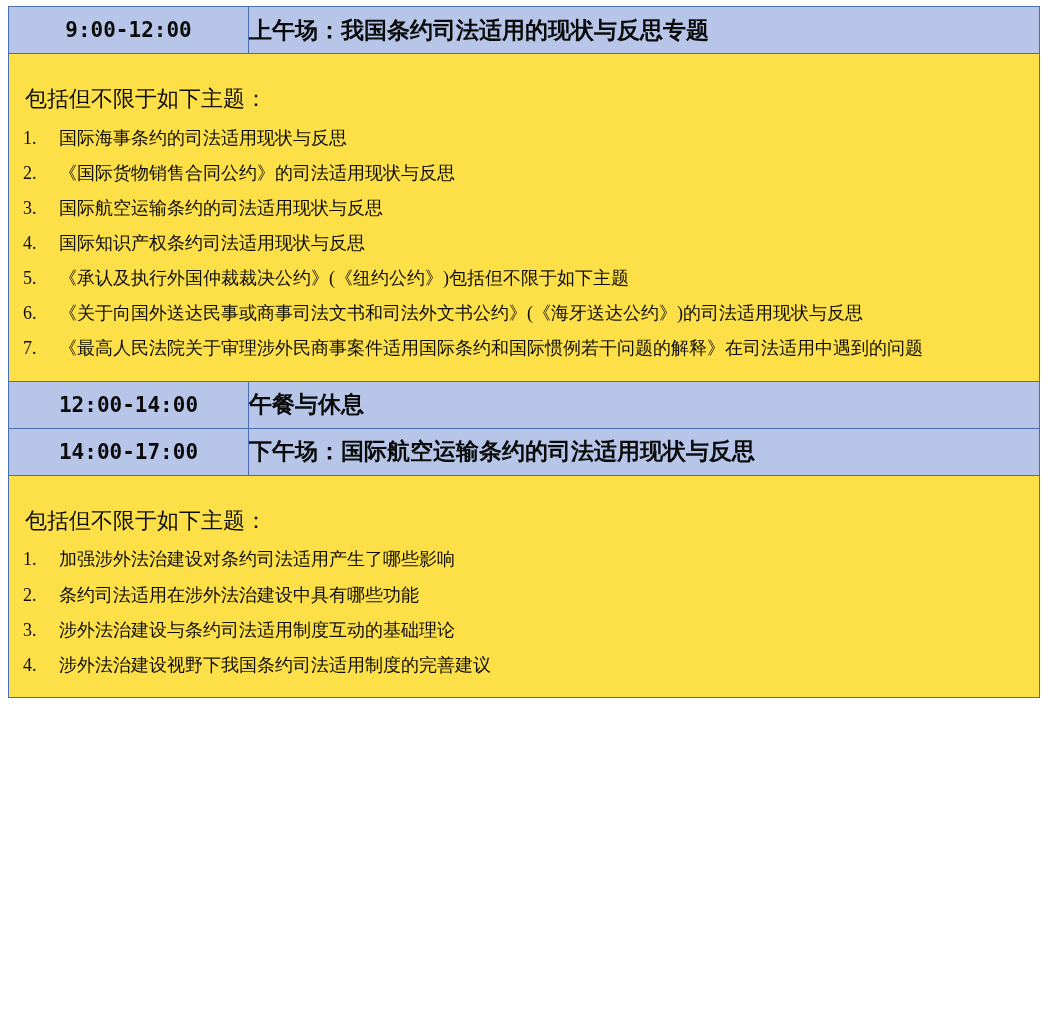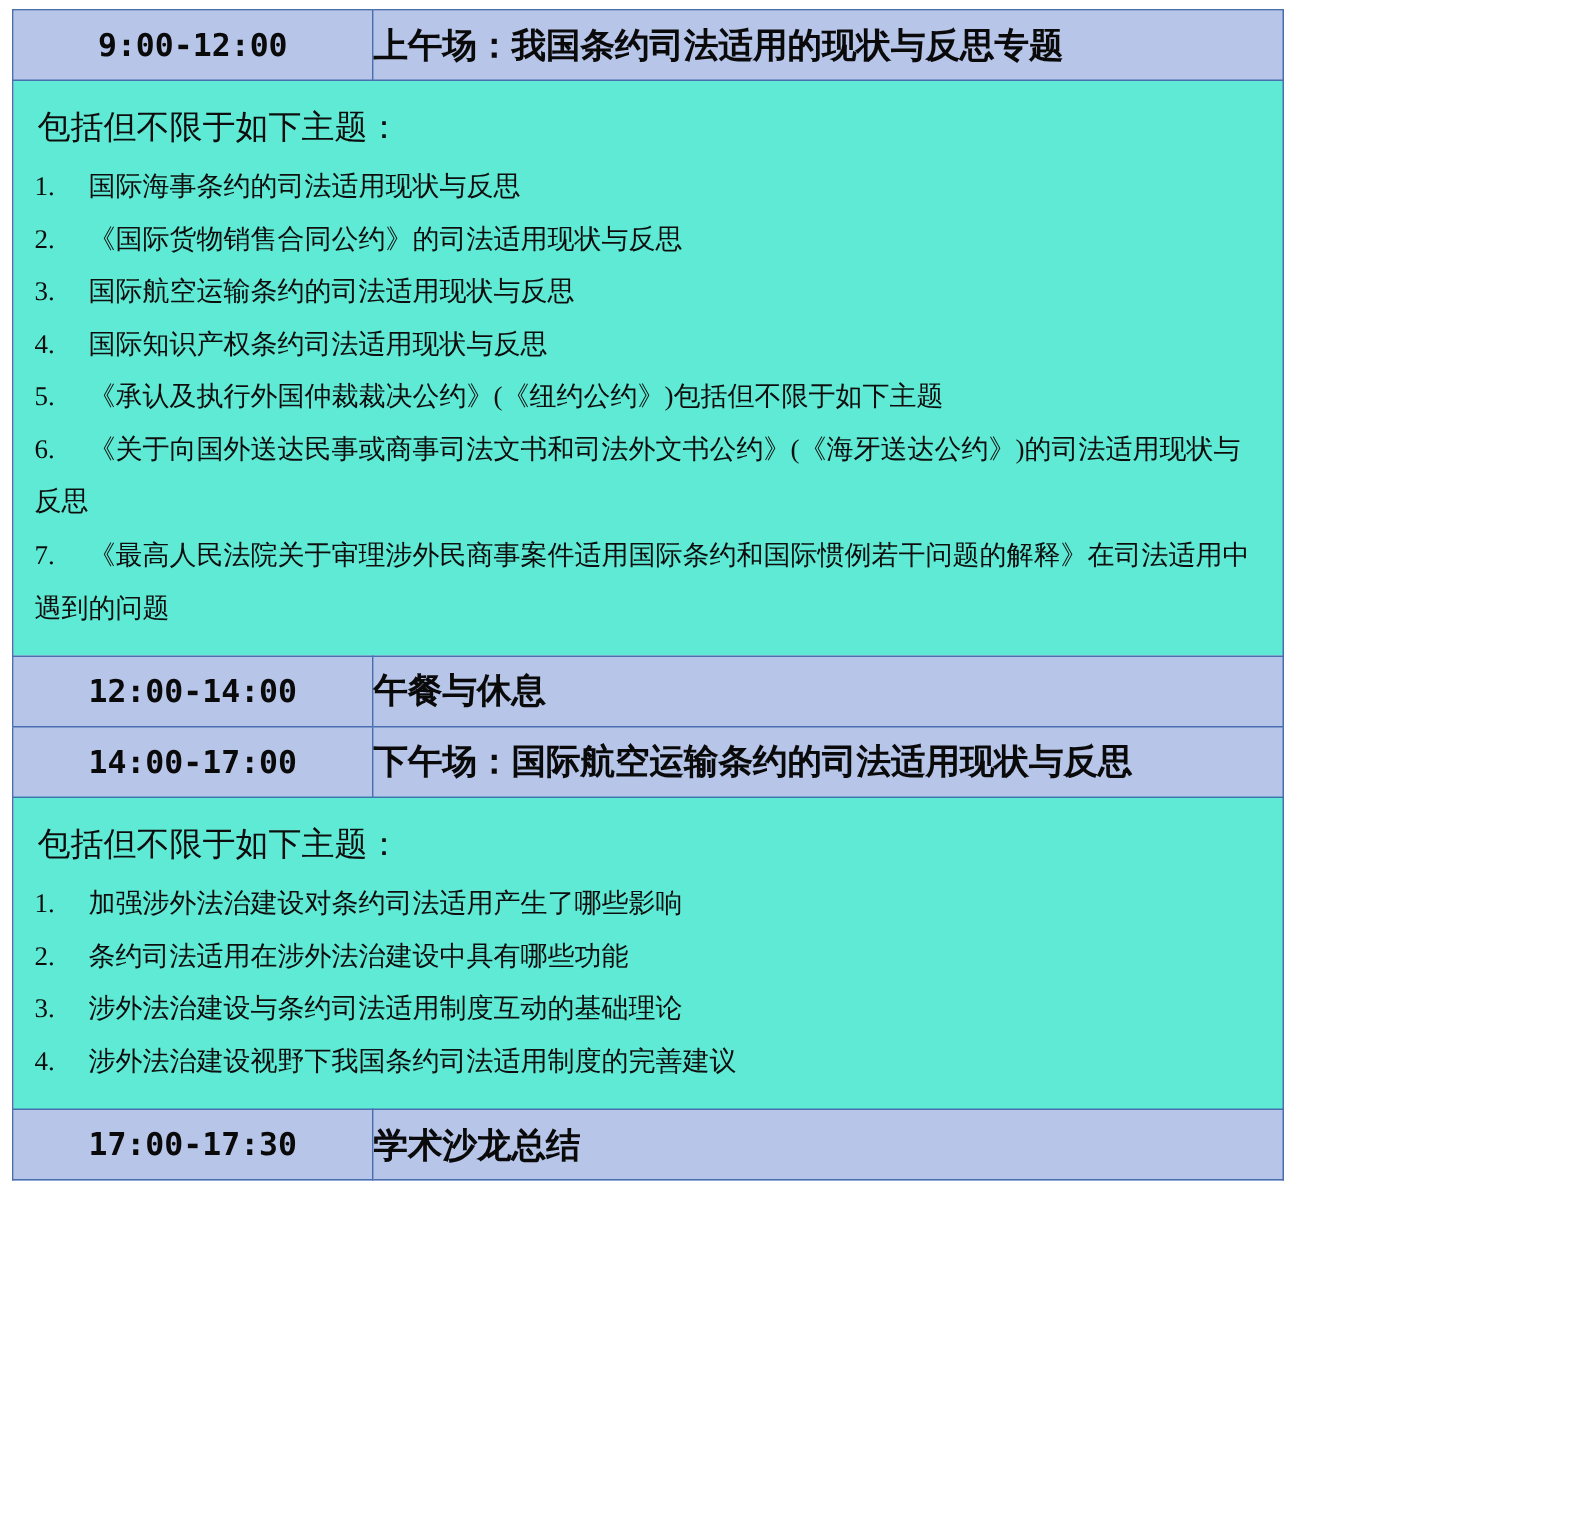"9:00-12:00" .schedule-table { width: 848px -> 1032px }
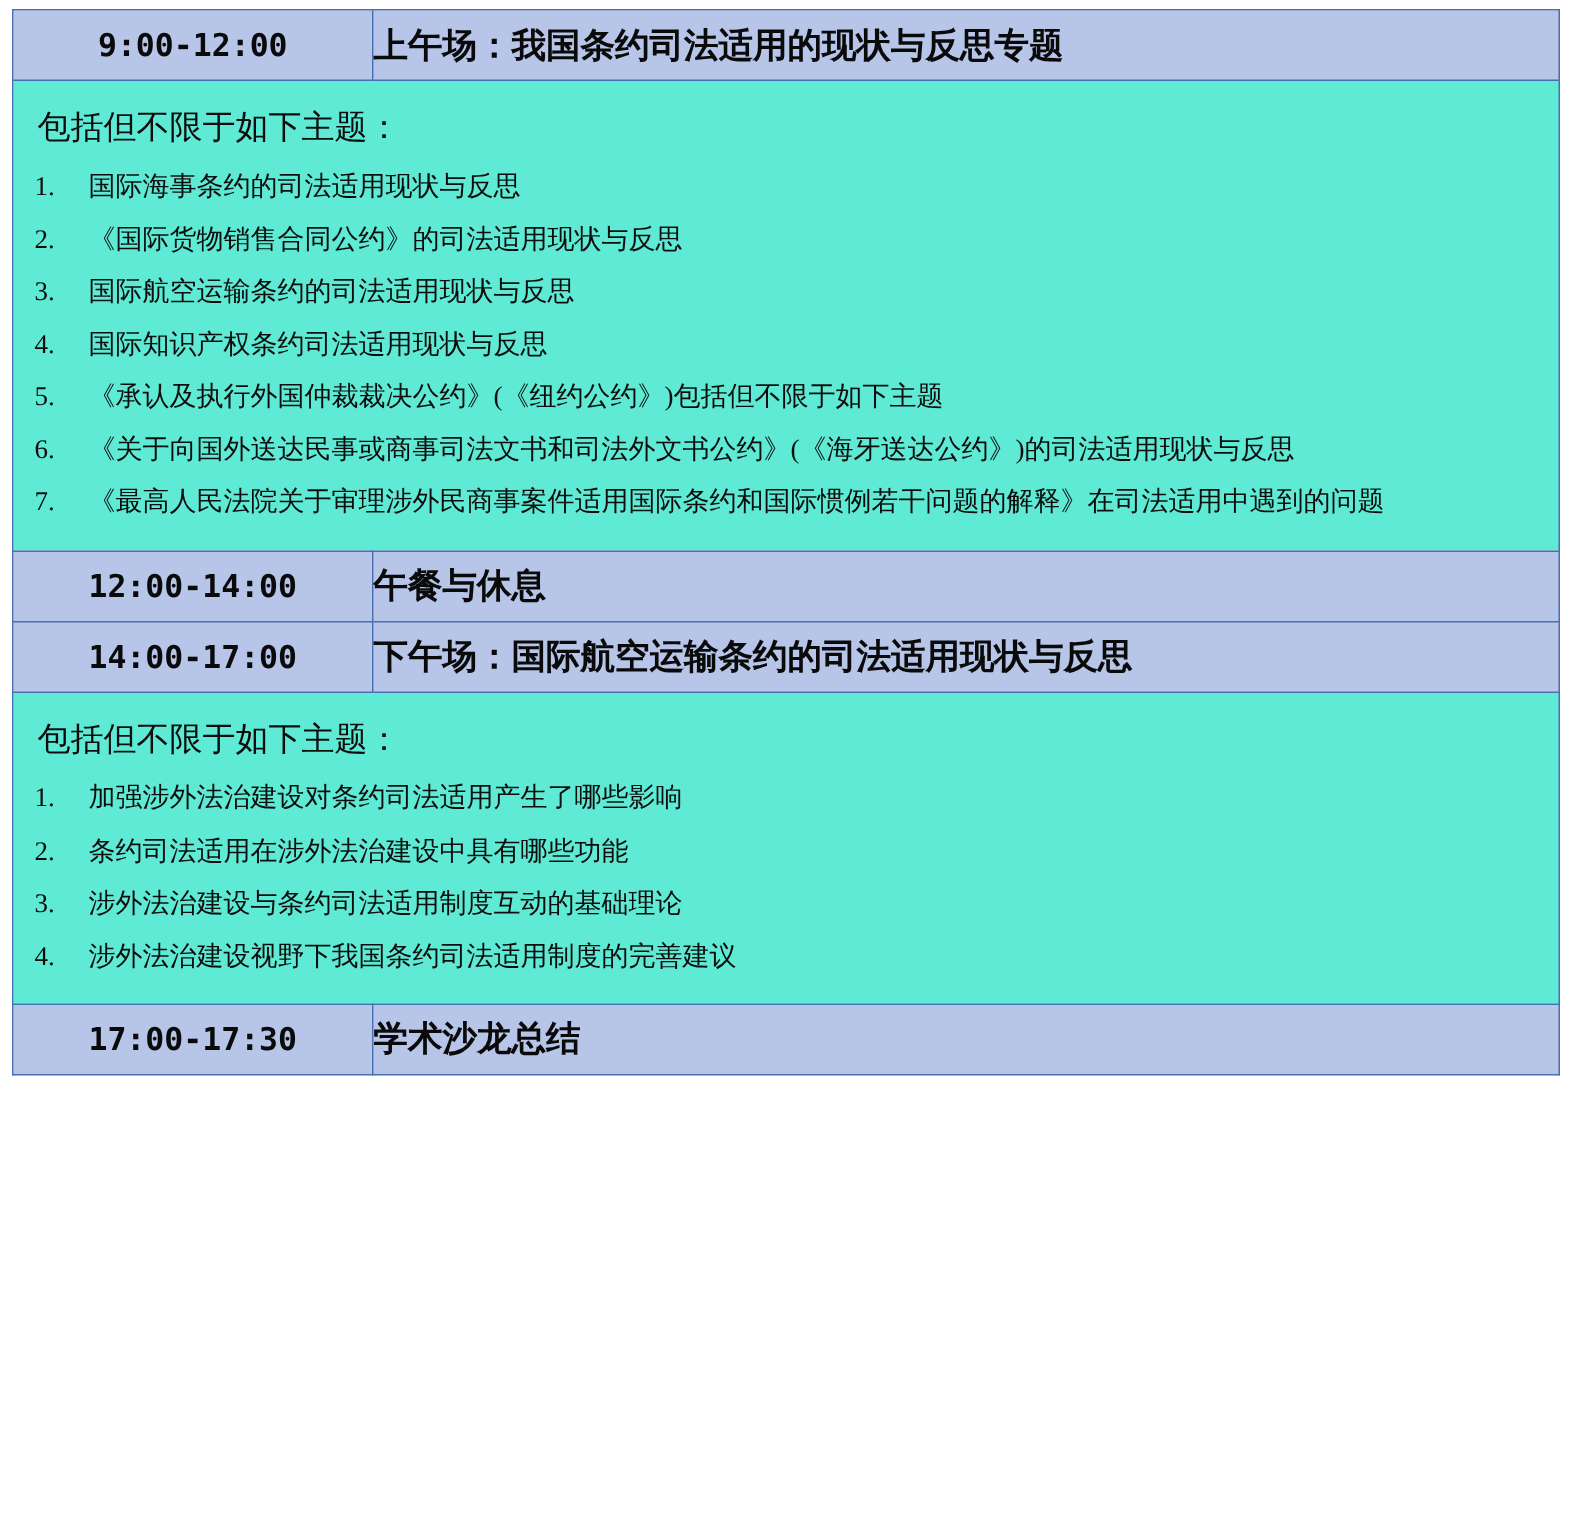"包括但不限于如下主题：" td.body-cell { background: #5eead4 -> #fde047; padding: 10px 14px 14px 14px -> 24px 14px 14px 14px }
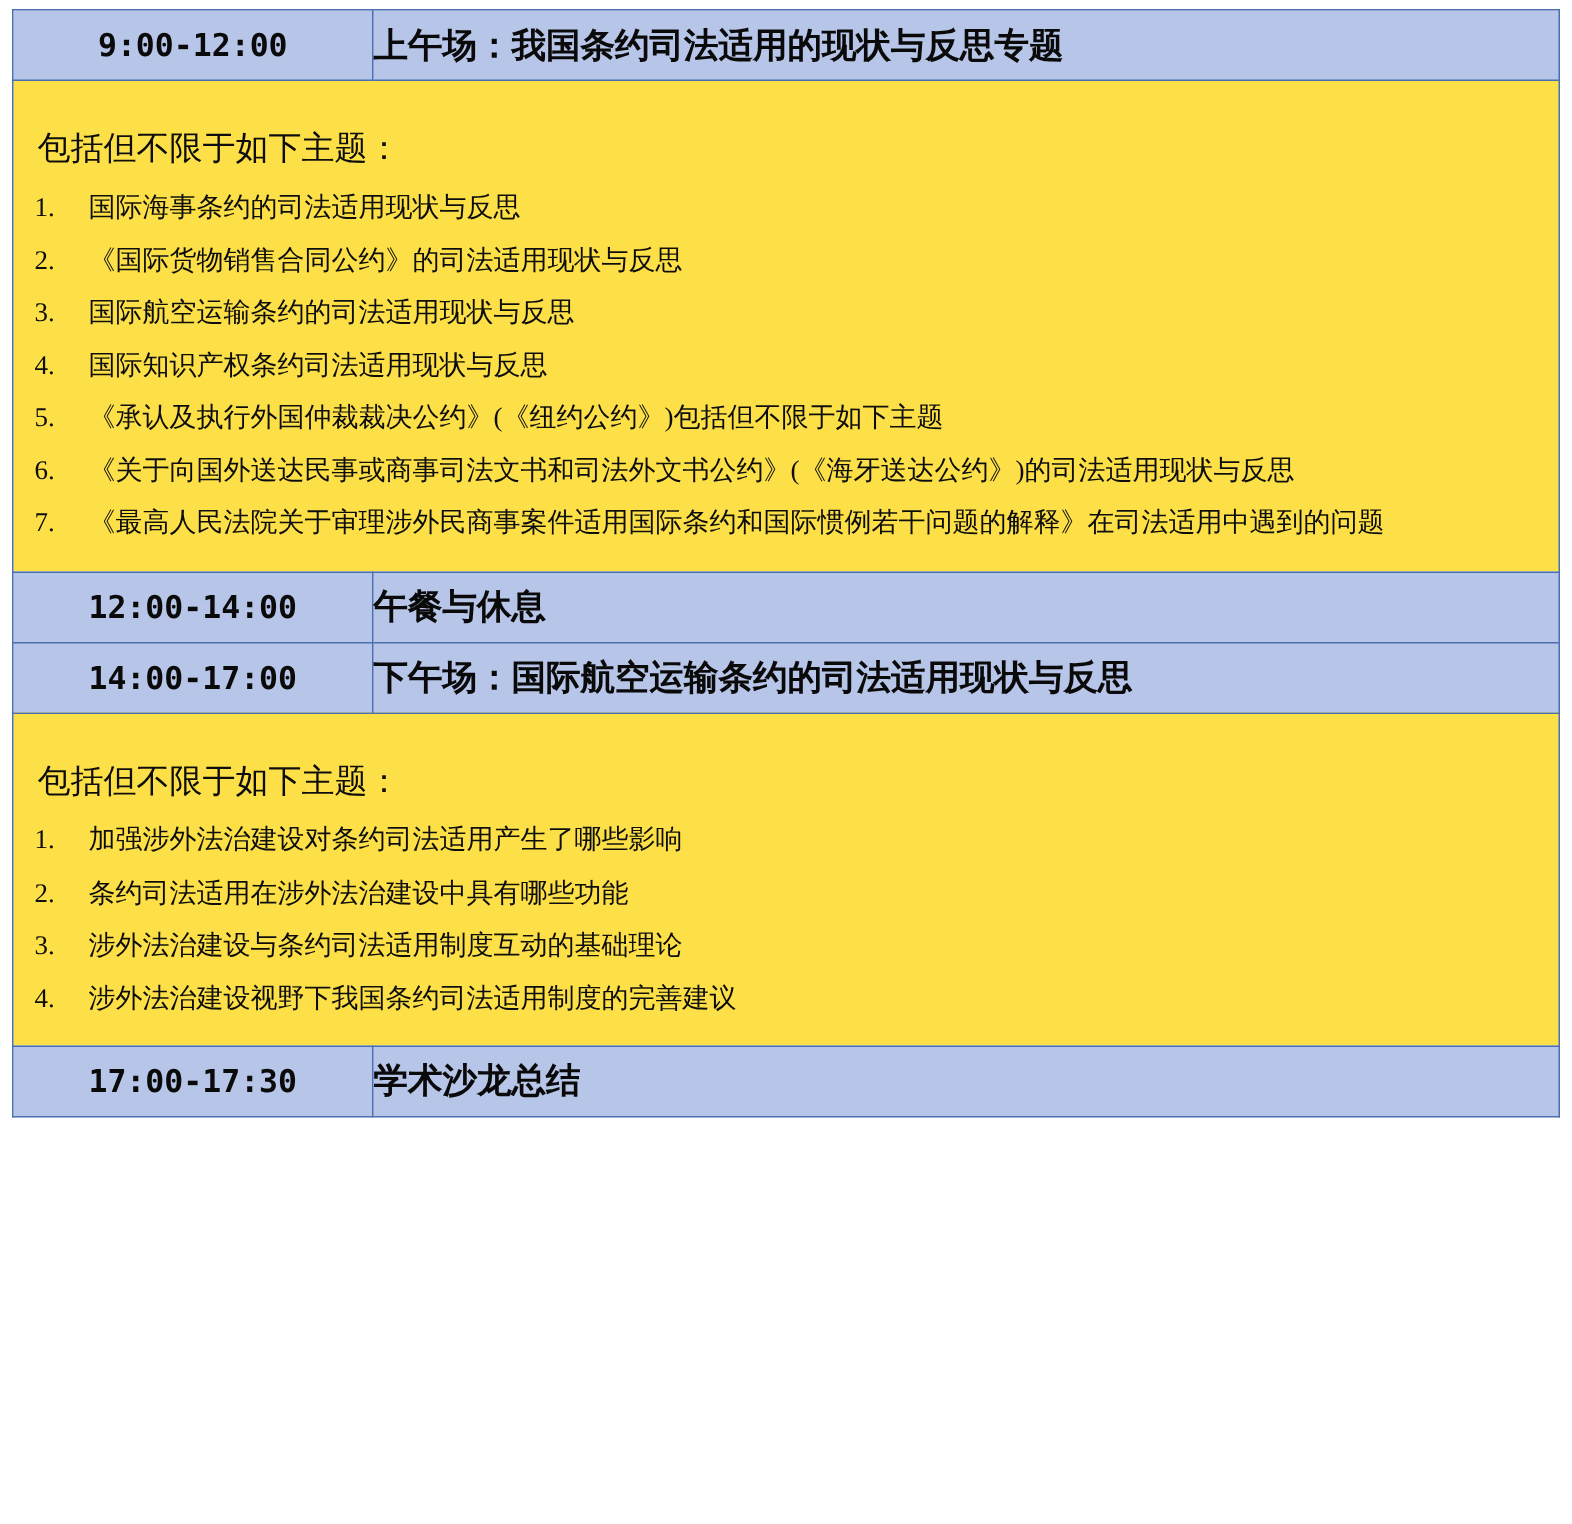"17:00-17:30" tr.session-header { html: <tr> <td>17:00-17:30</td> <td>学术沙龙总结</td> </tr> -> none }
